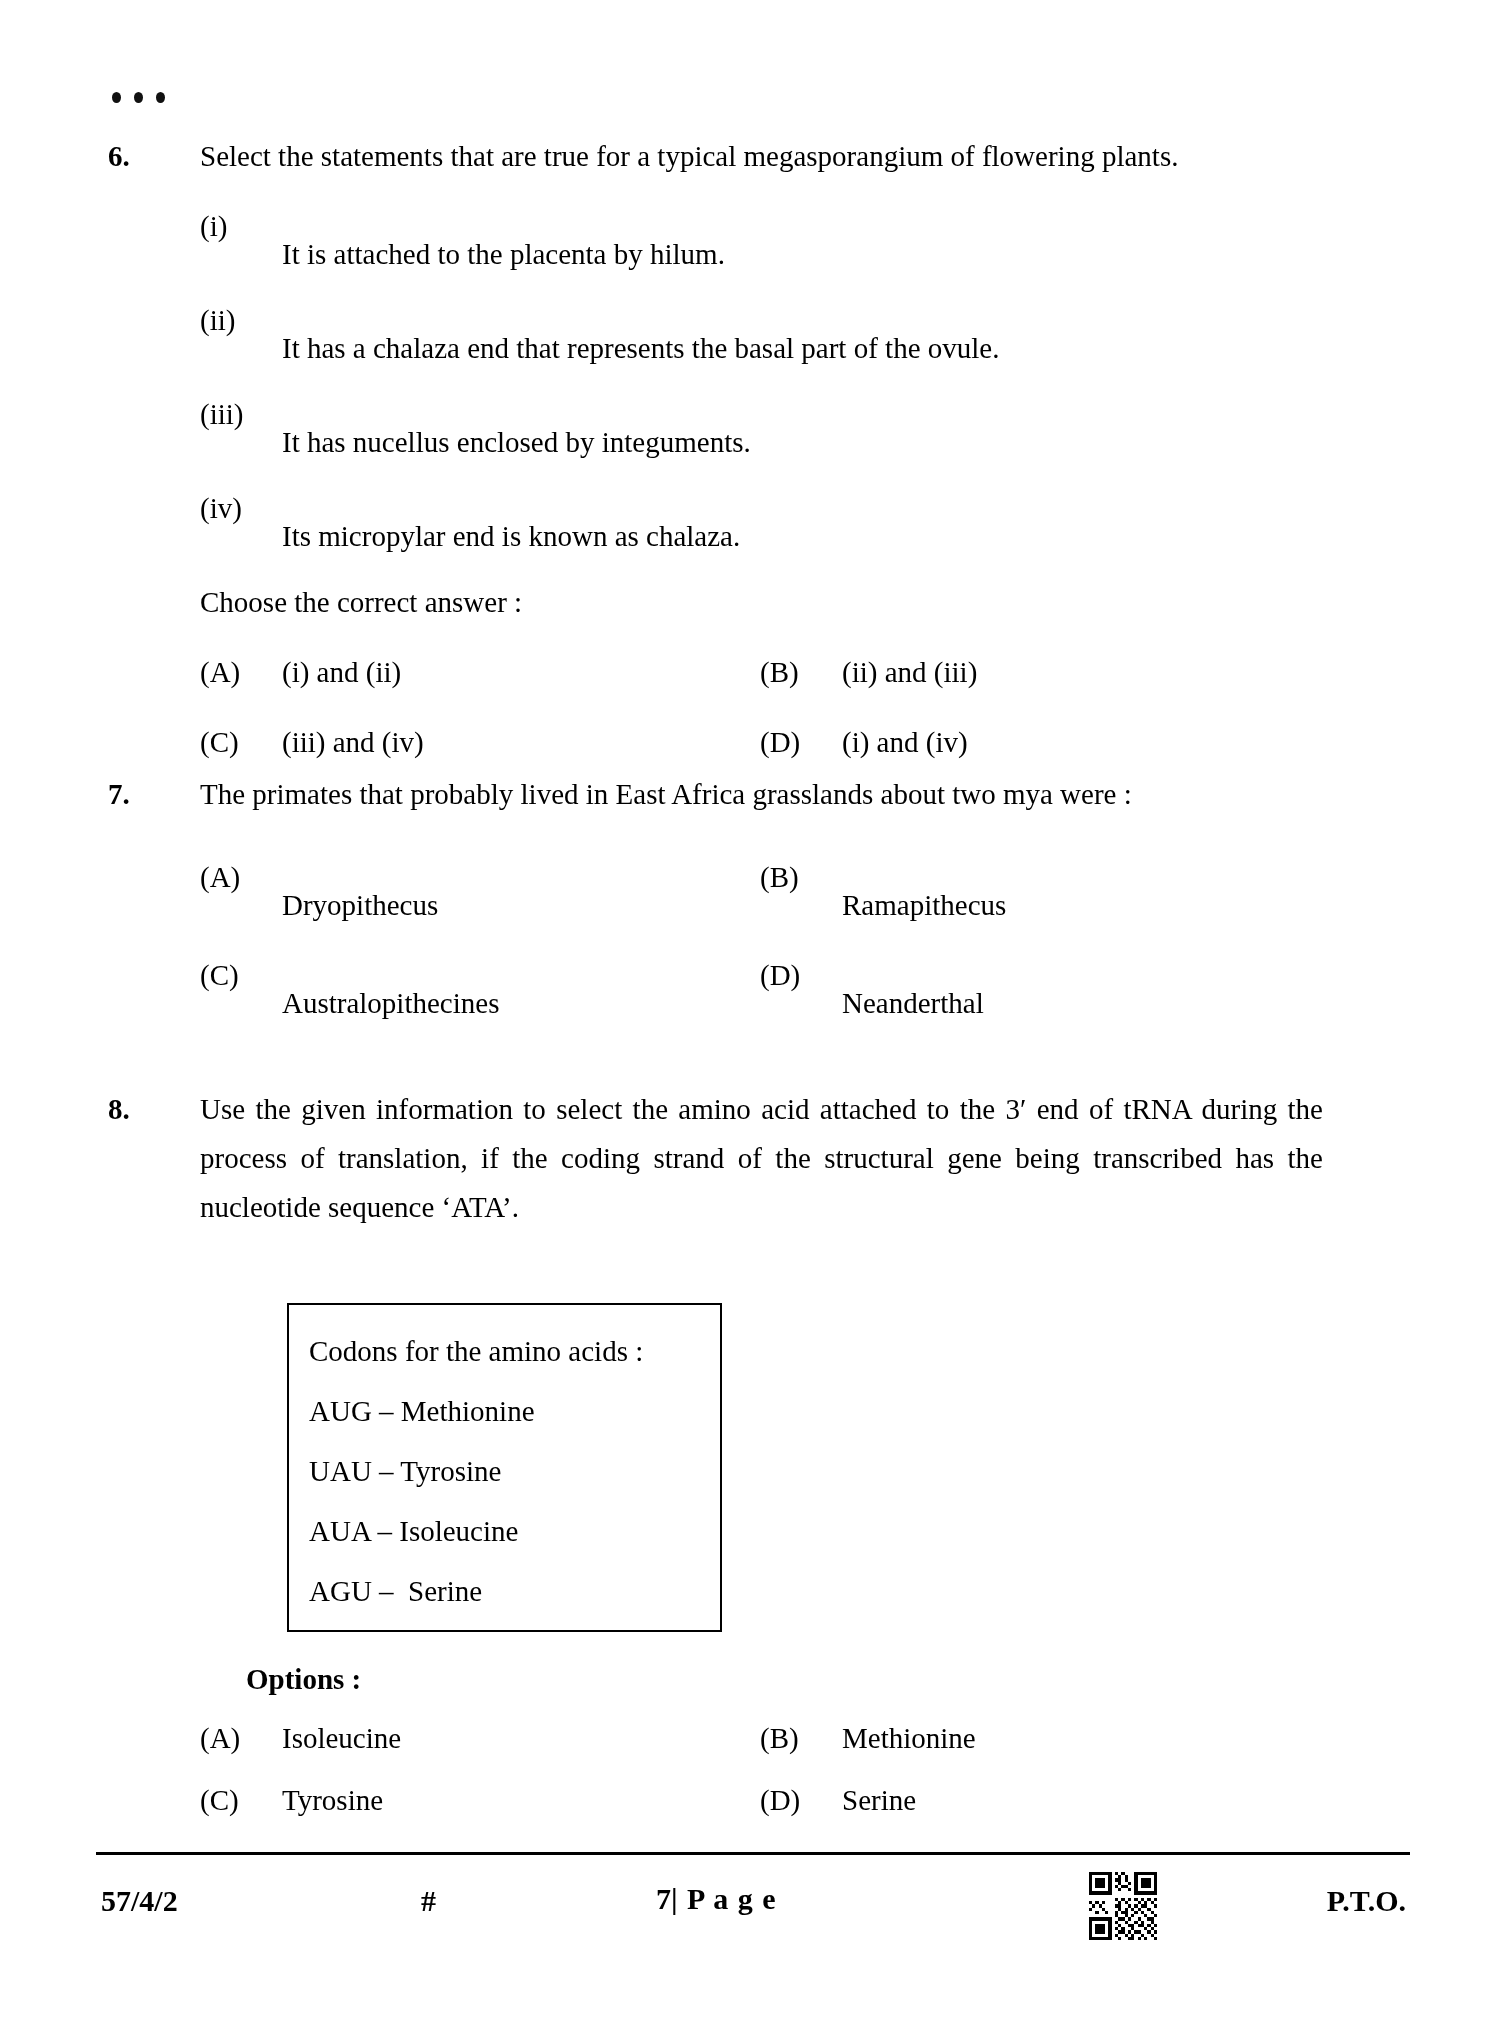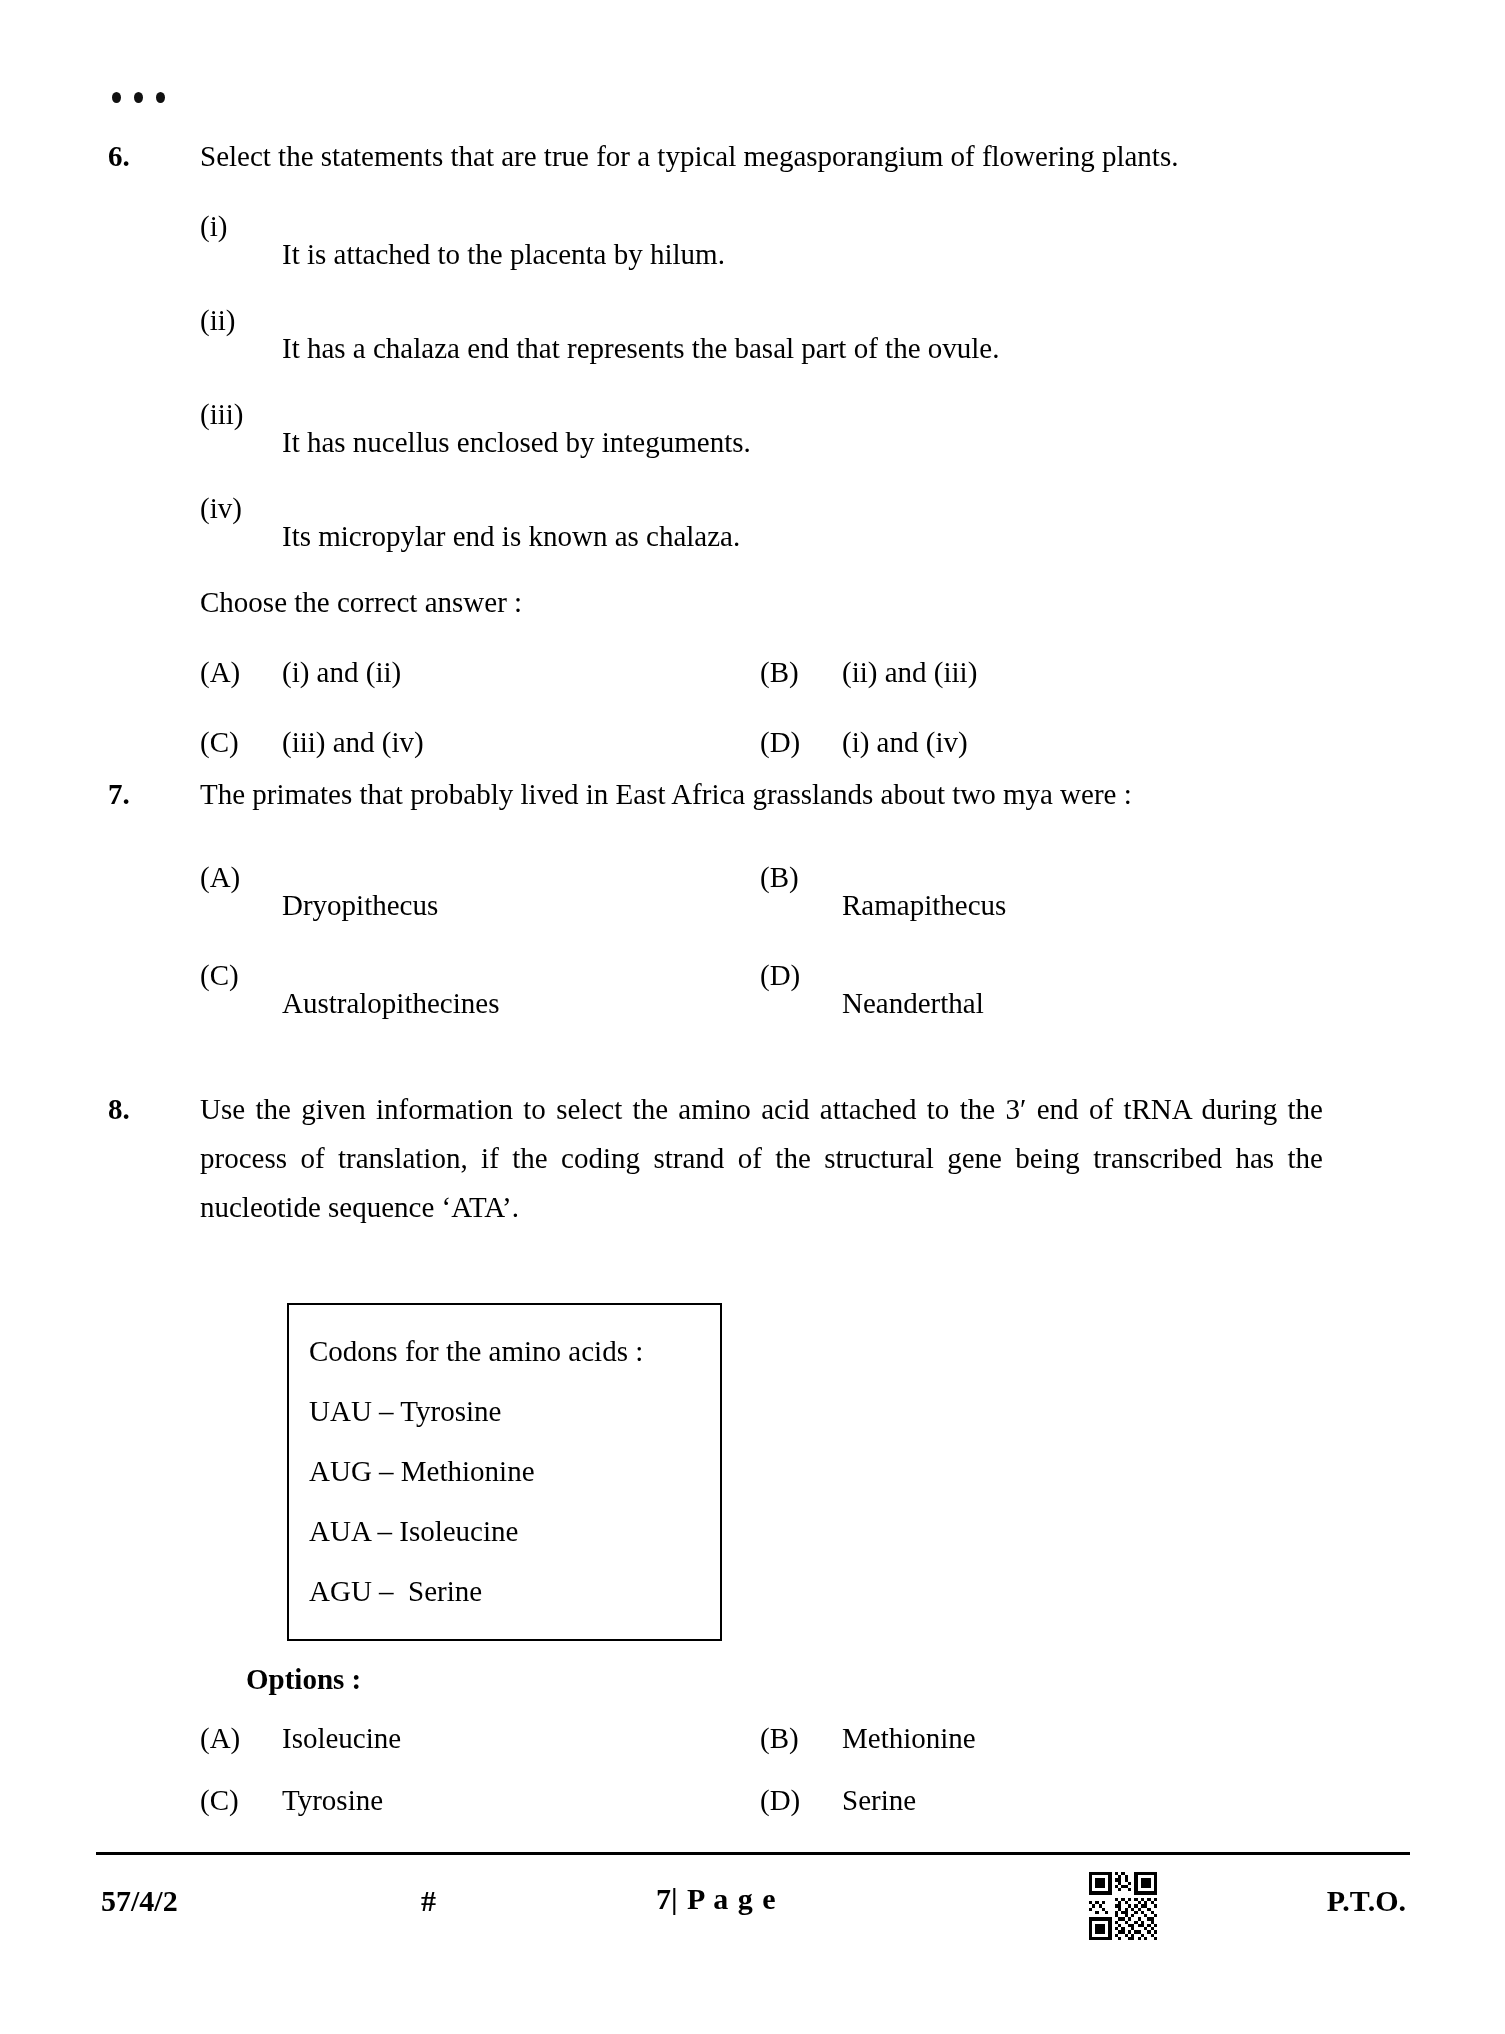"Codons for the amino acids" .codon-box { padding: 16px 0 18px 20px -> 16px 0 9px 20px }
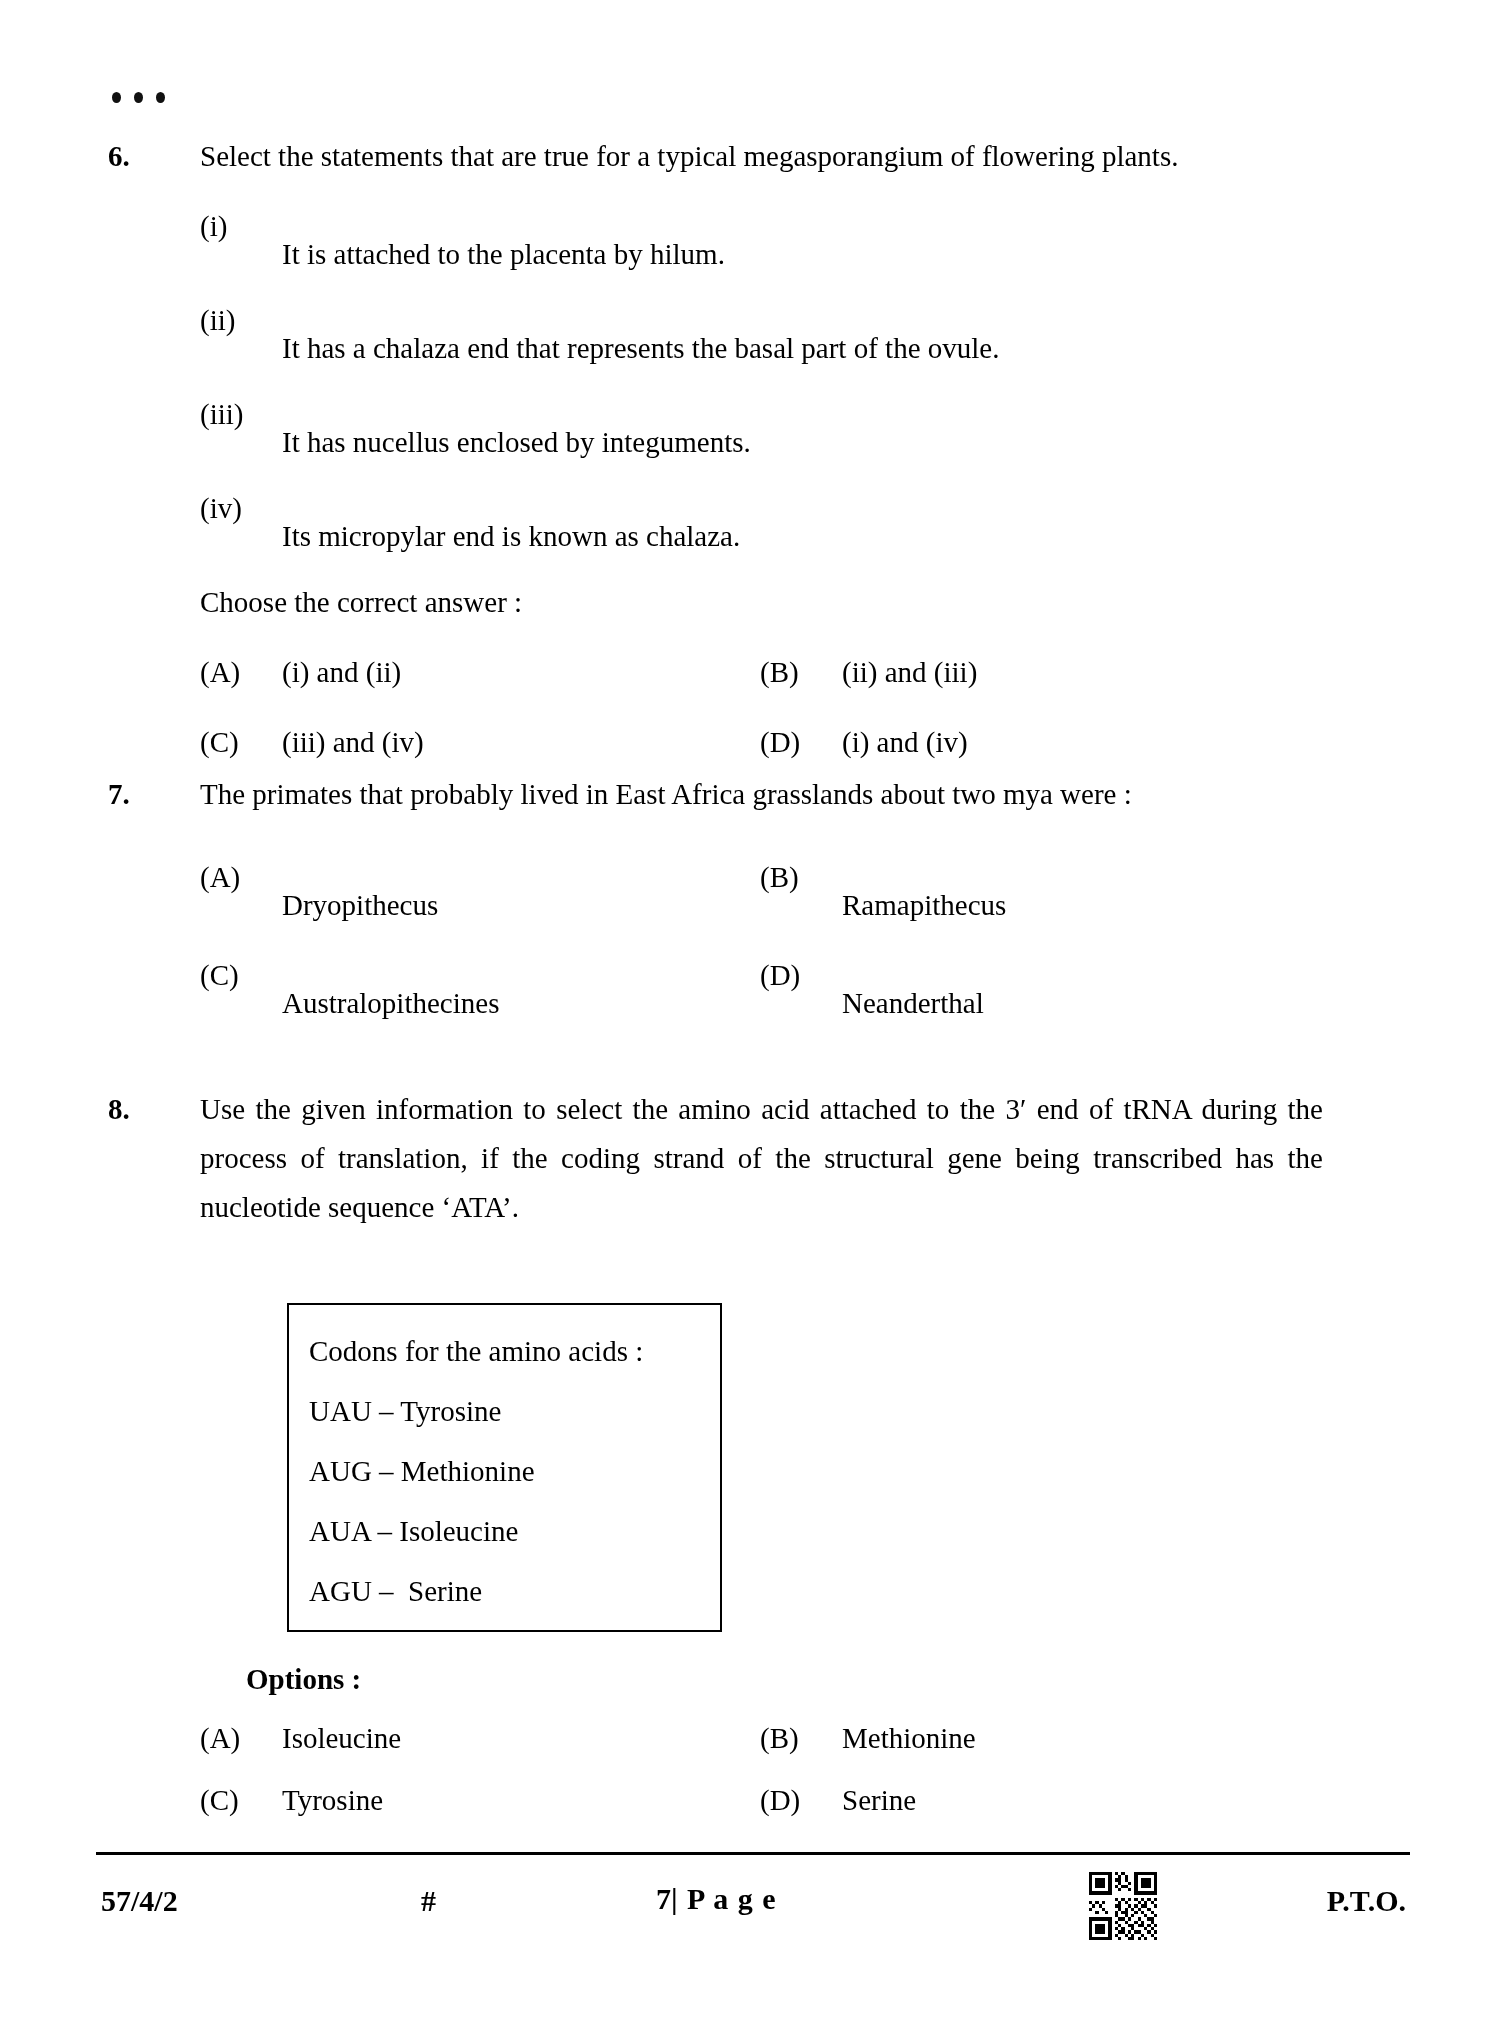"UAU – Tyrosine" div.codon-line { order: before "AUG – Methionine" -> after "AUG – Methionine" }
